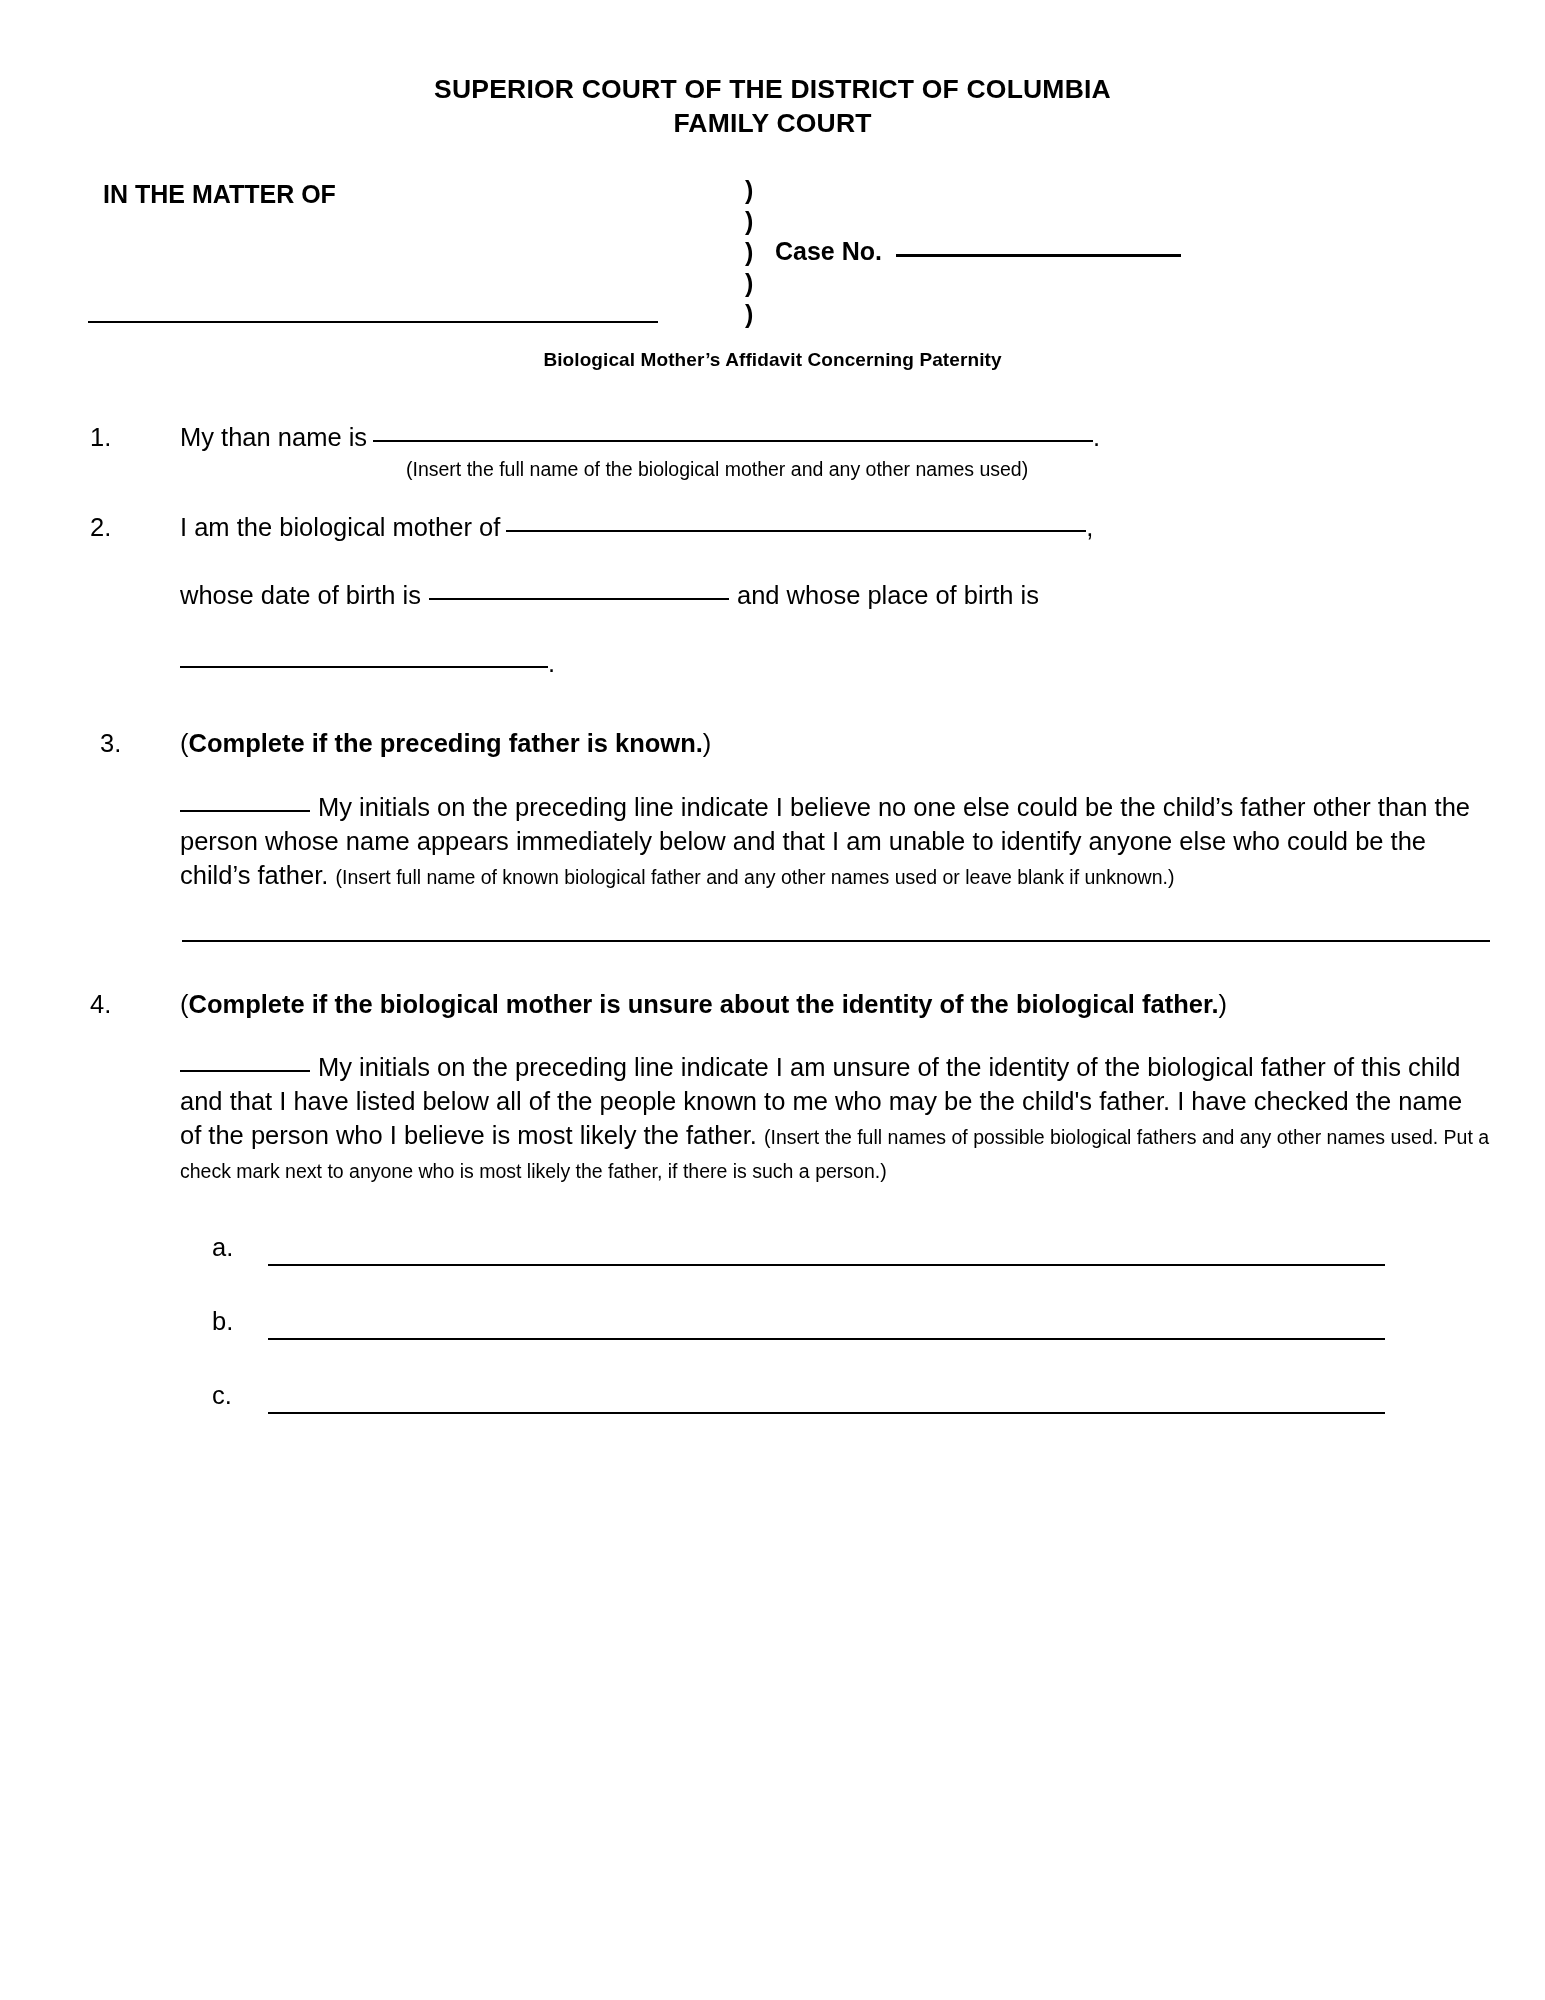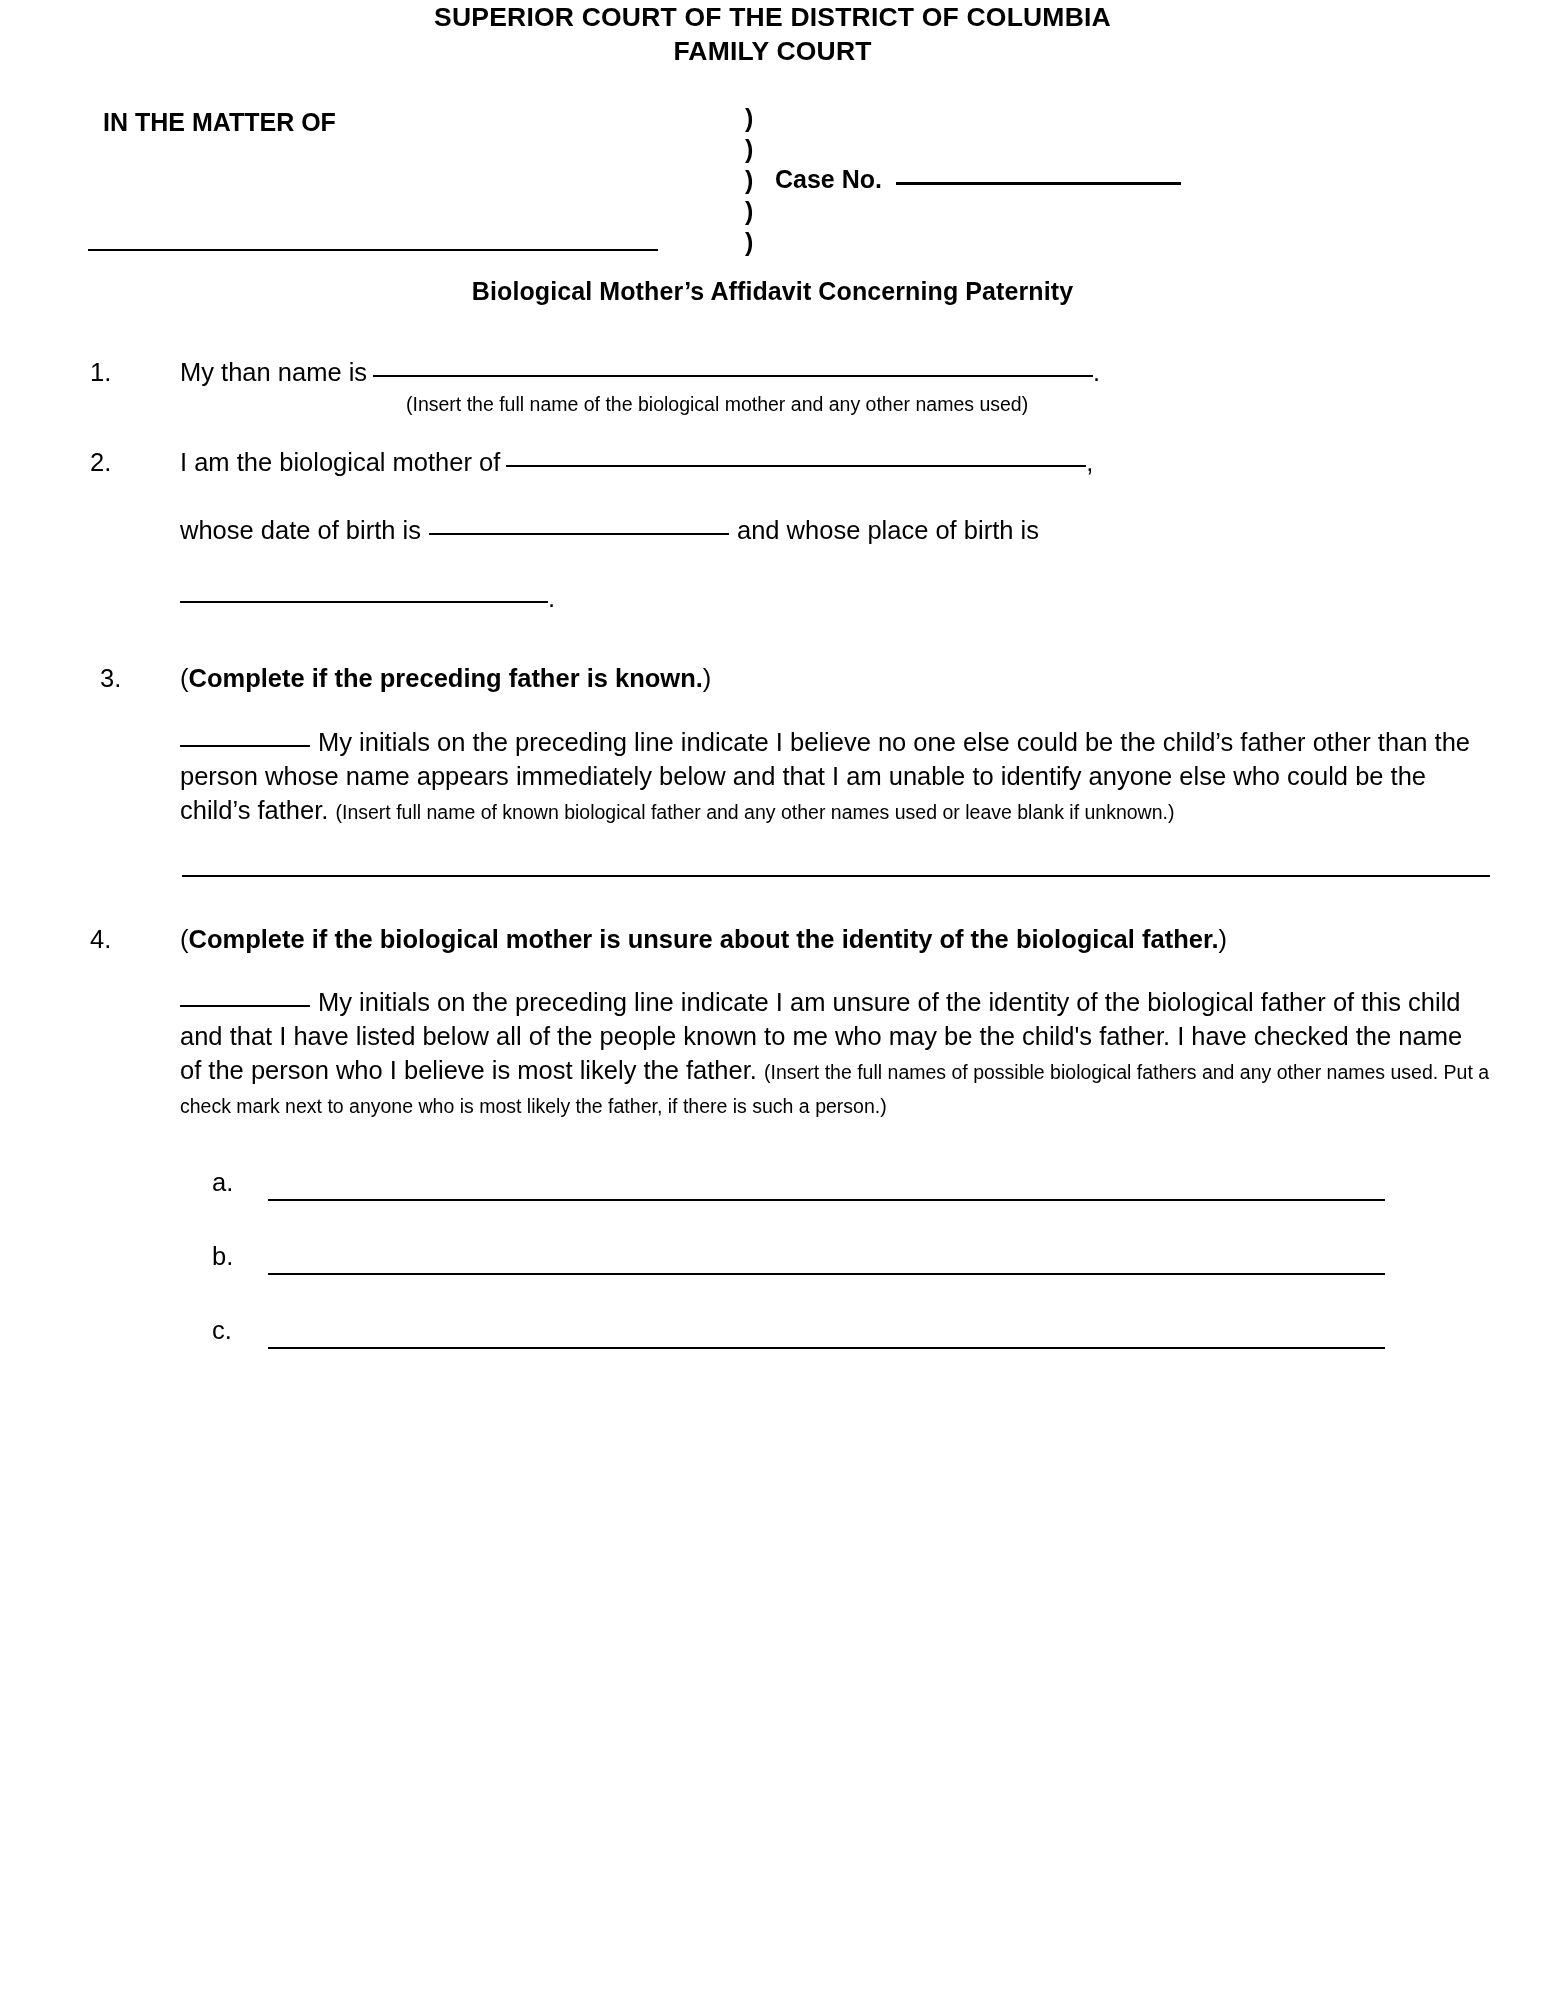"SUPERIOR COURT OF THE DISTRICT" .court-header { padding-top: none -> 72px }
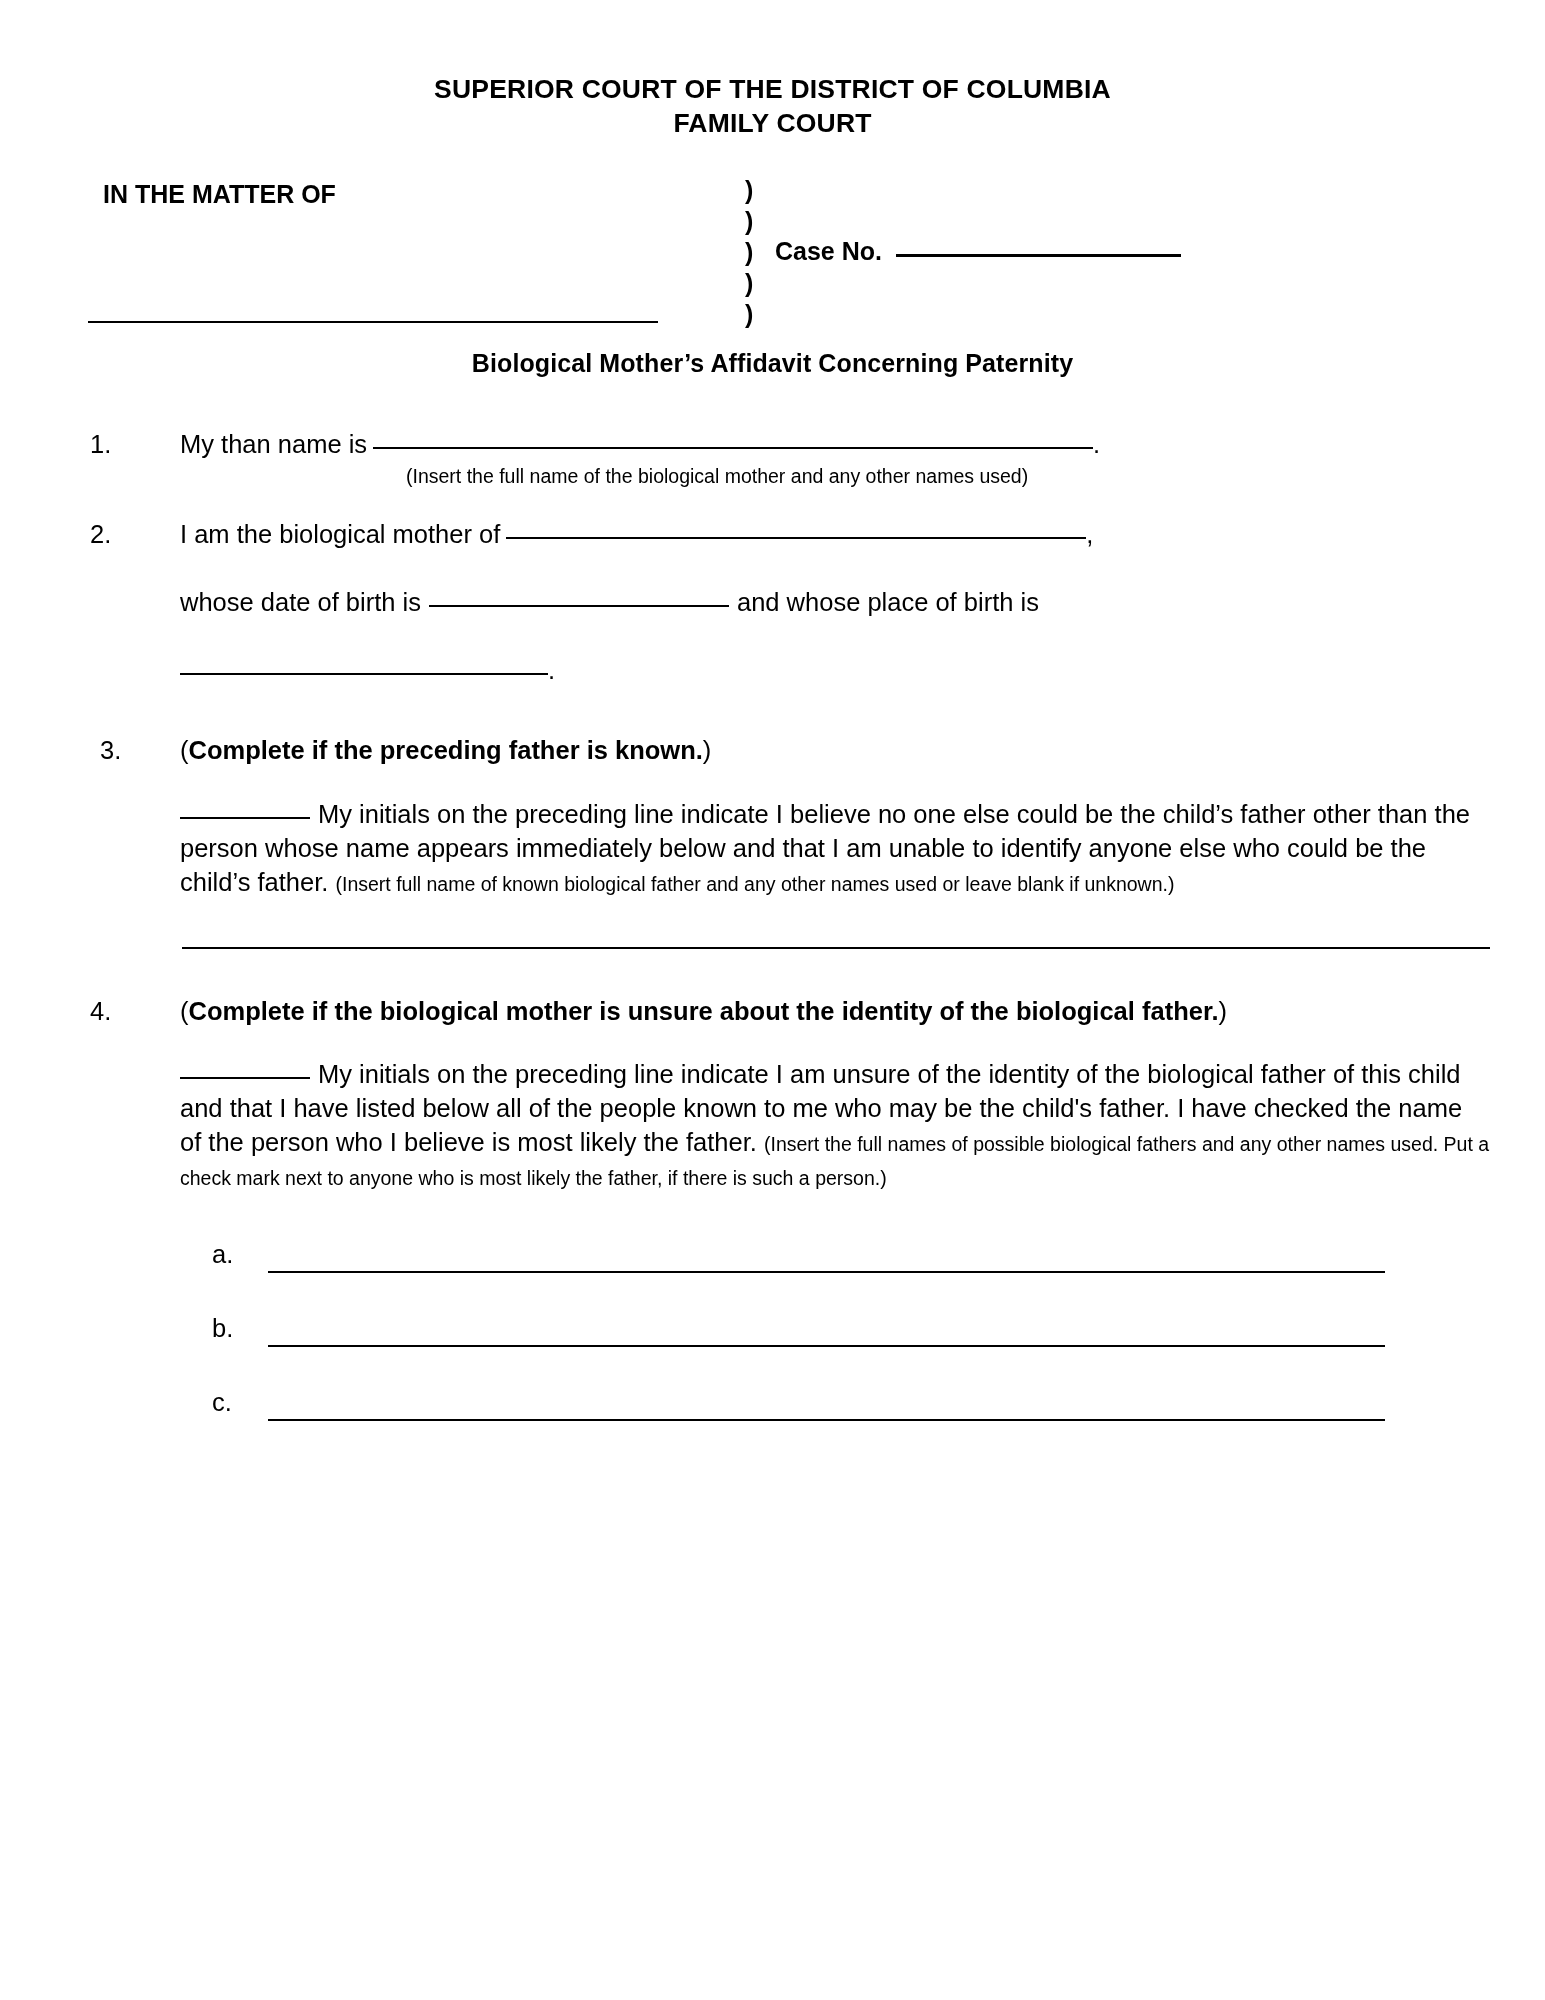"Biological Mother’s Affidavit Concerning" .doc-title { font-size: 25px -> 19px }
